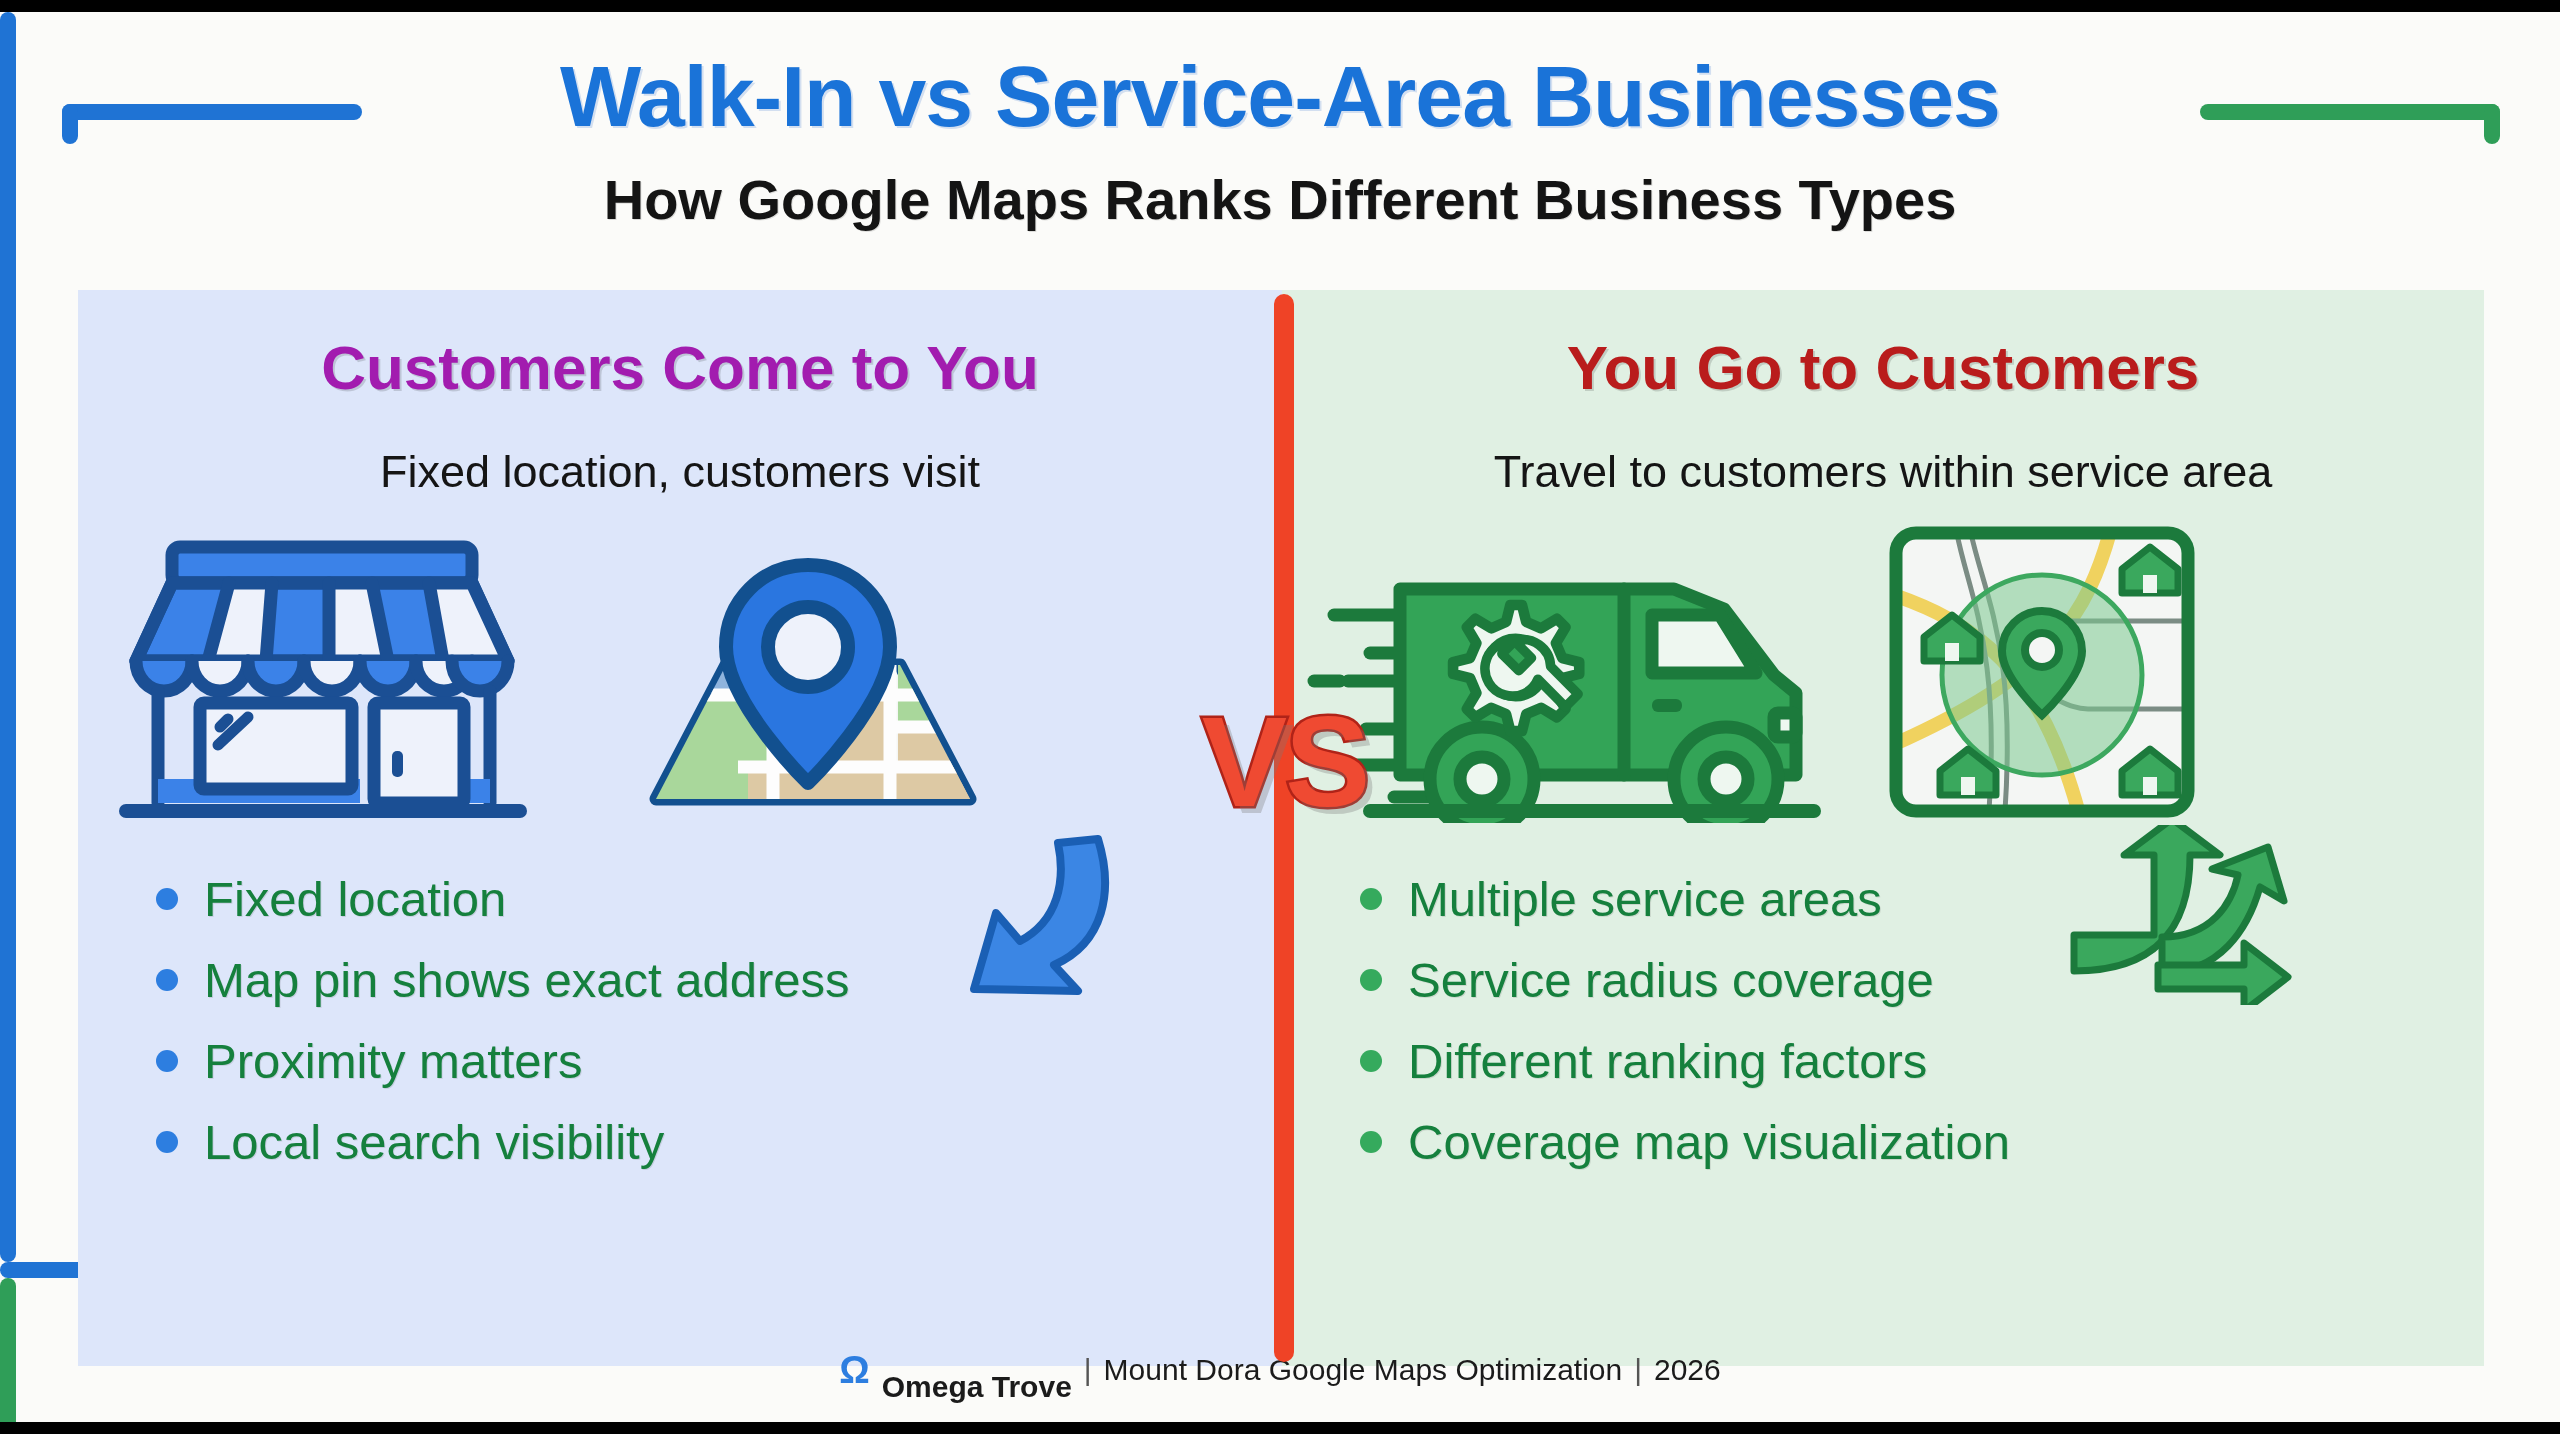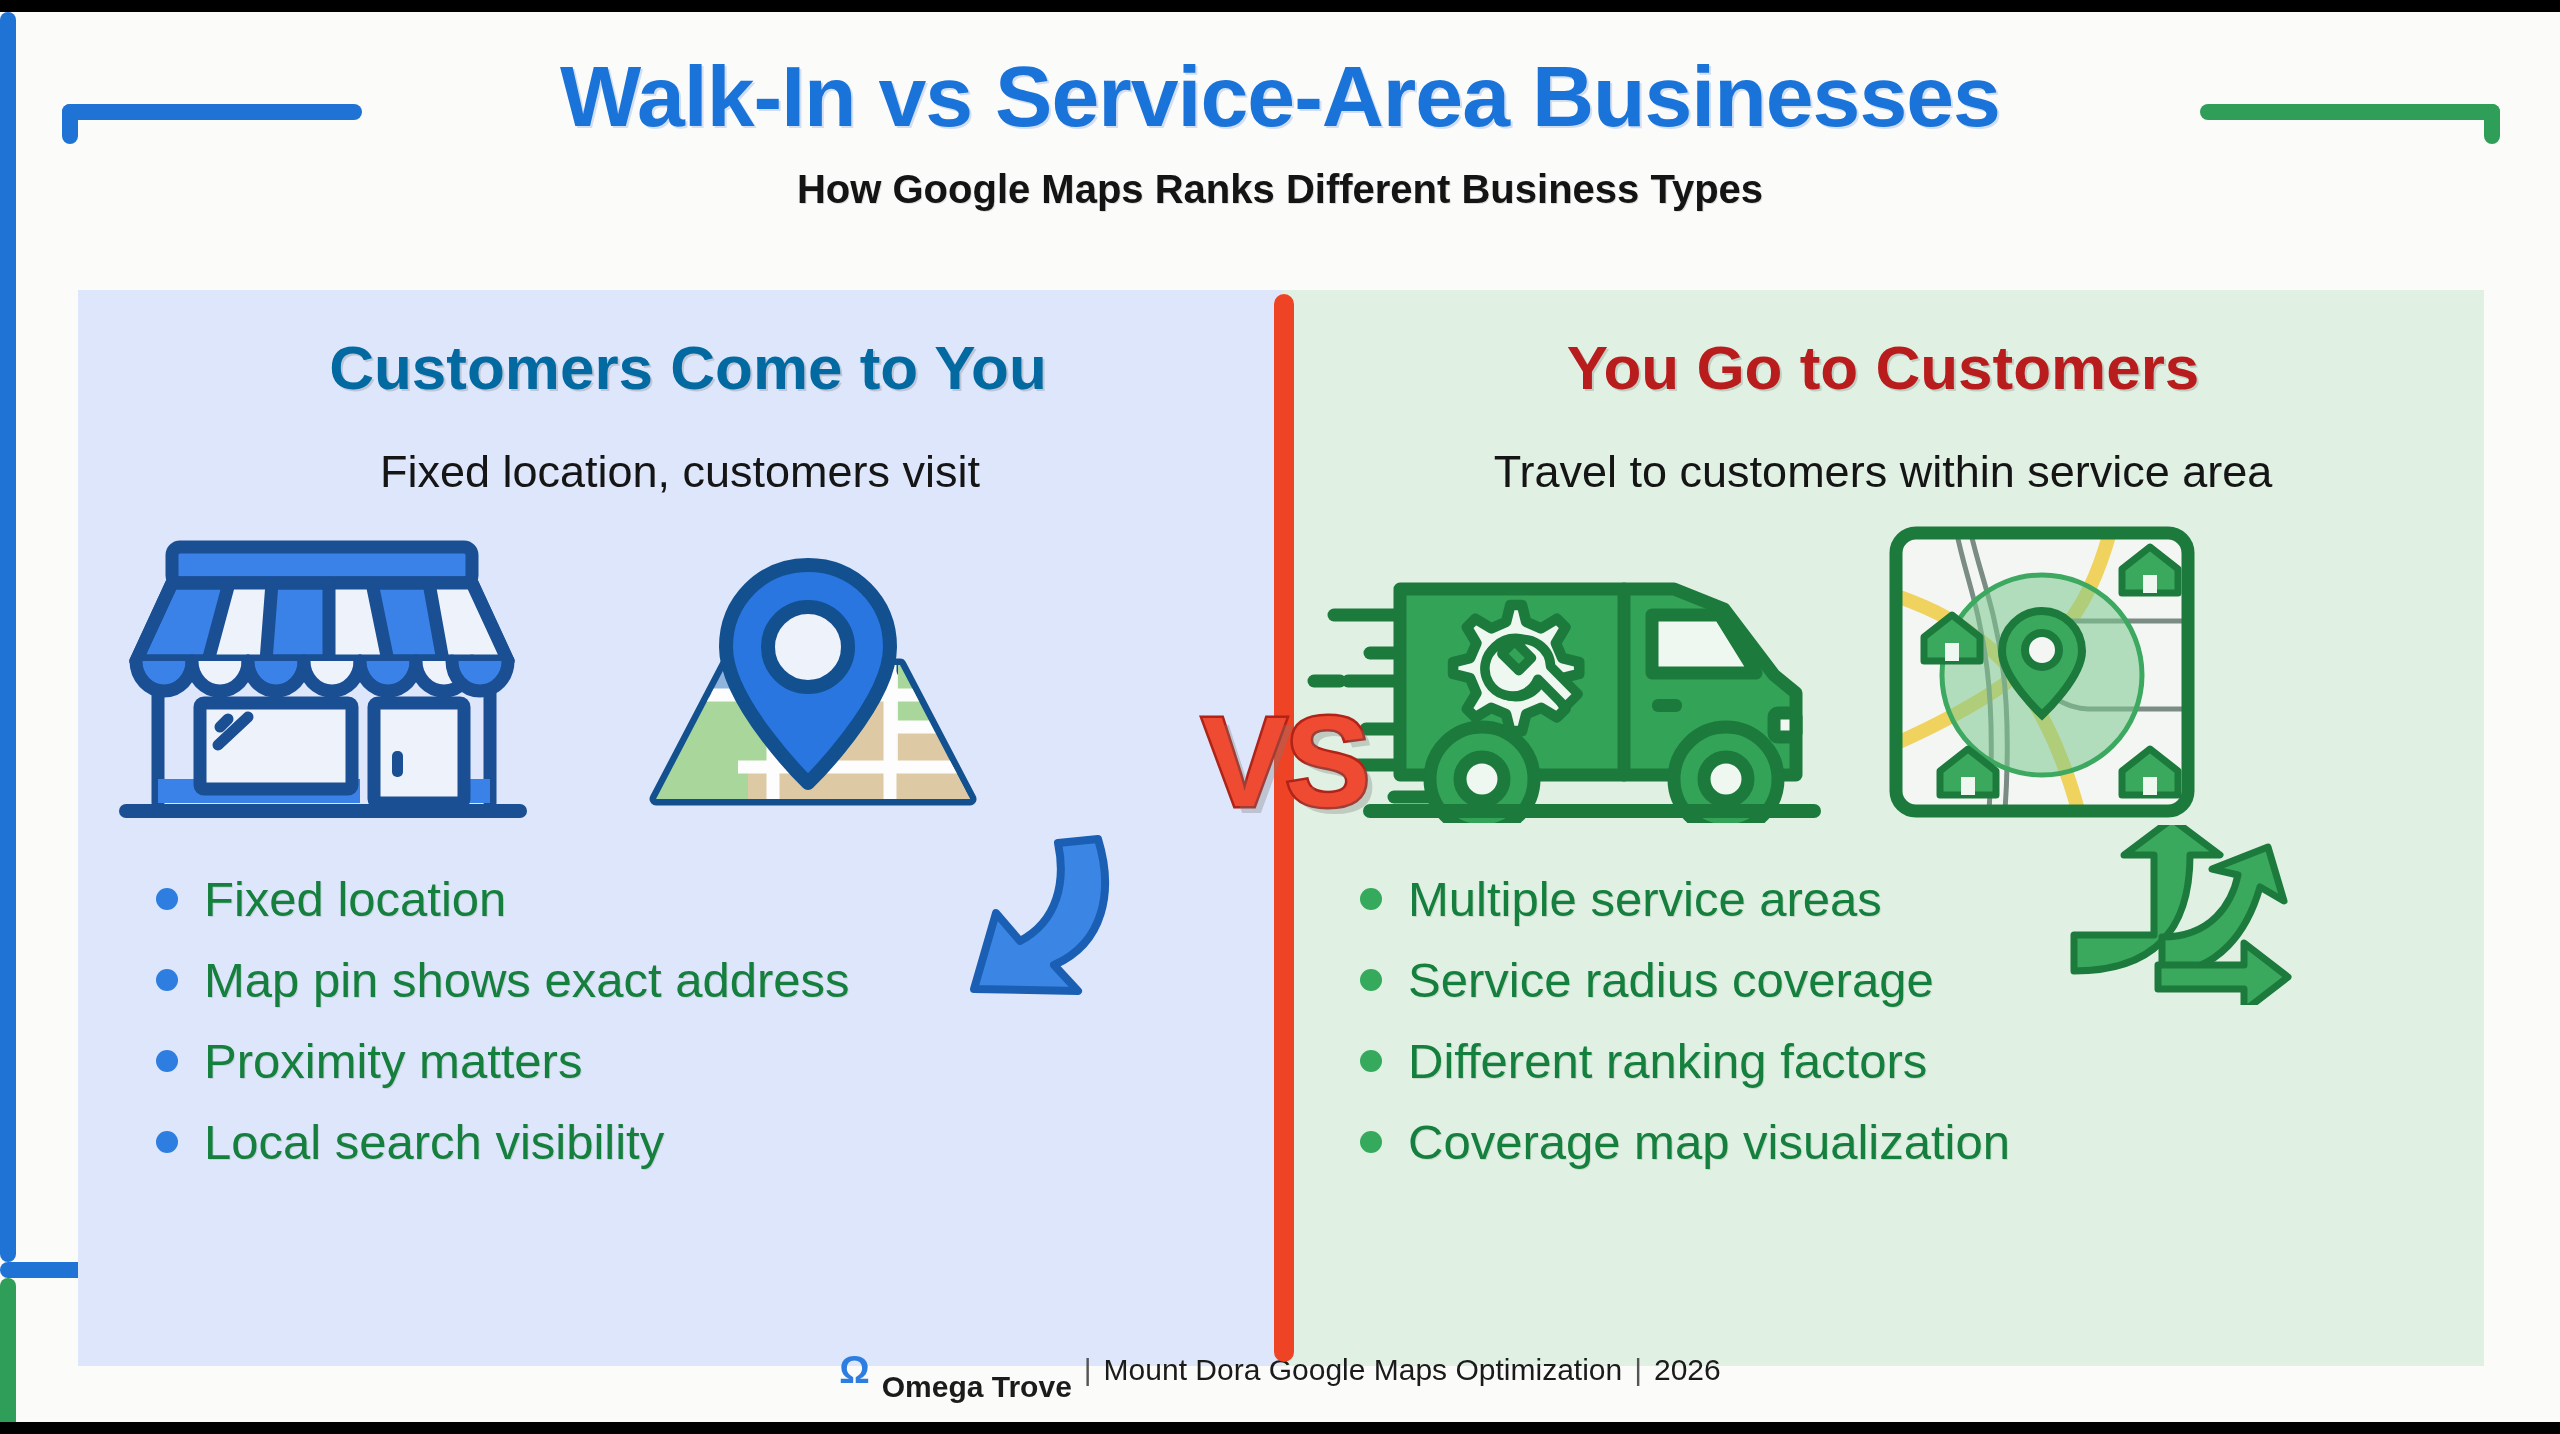"How Google Maps Ranks Different" .subtitle { font-size: 40px -> 56px }
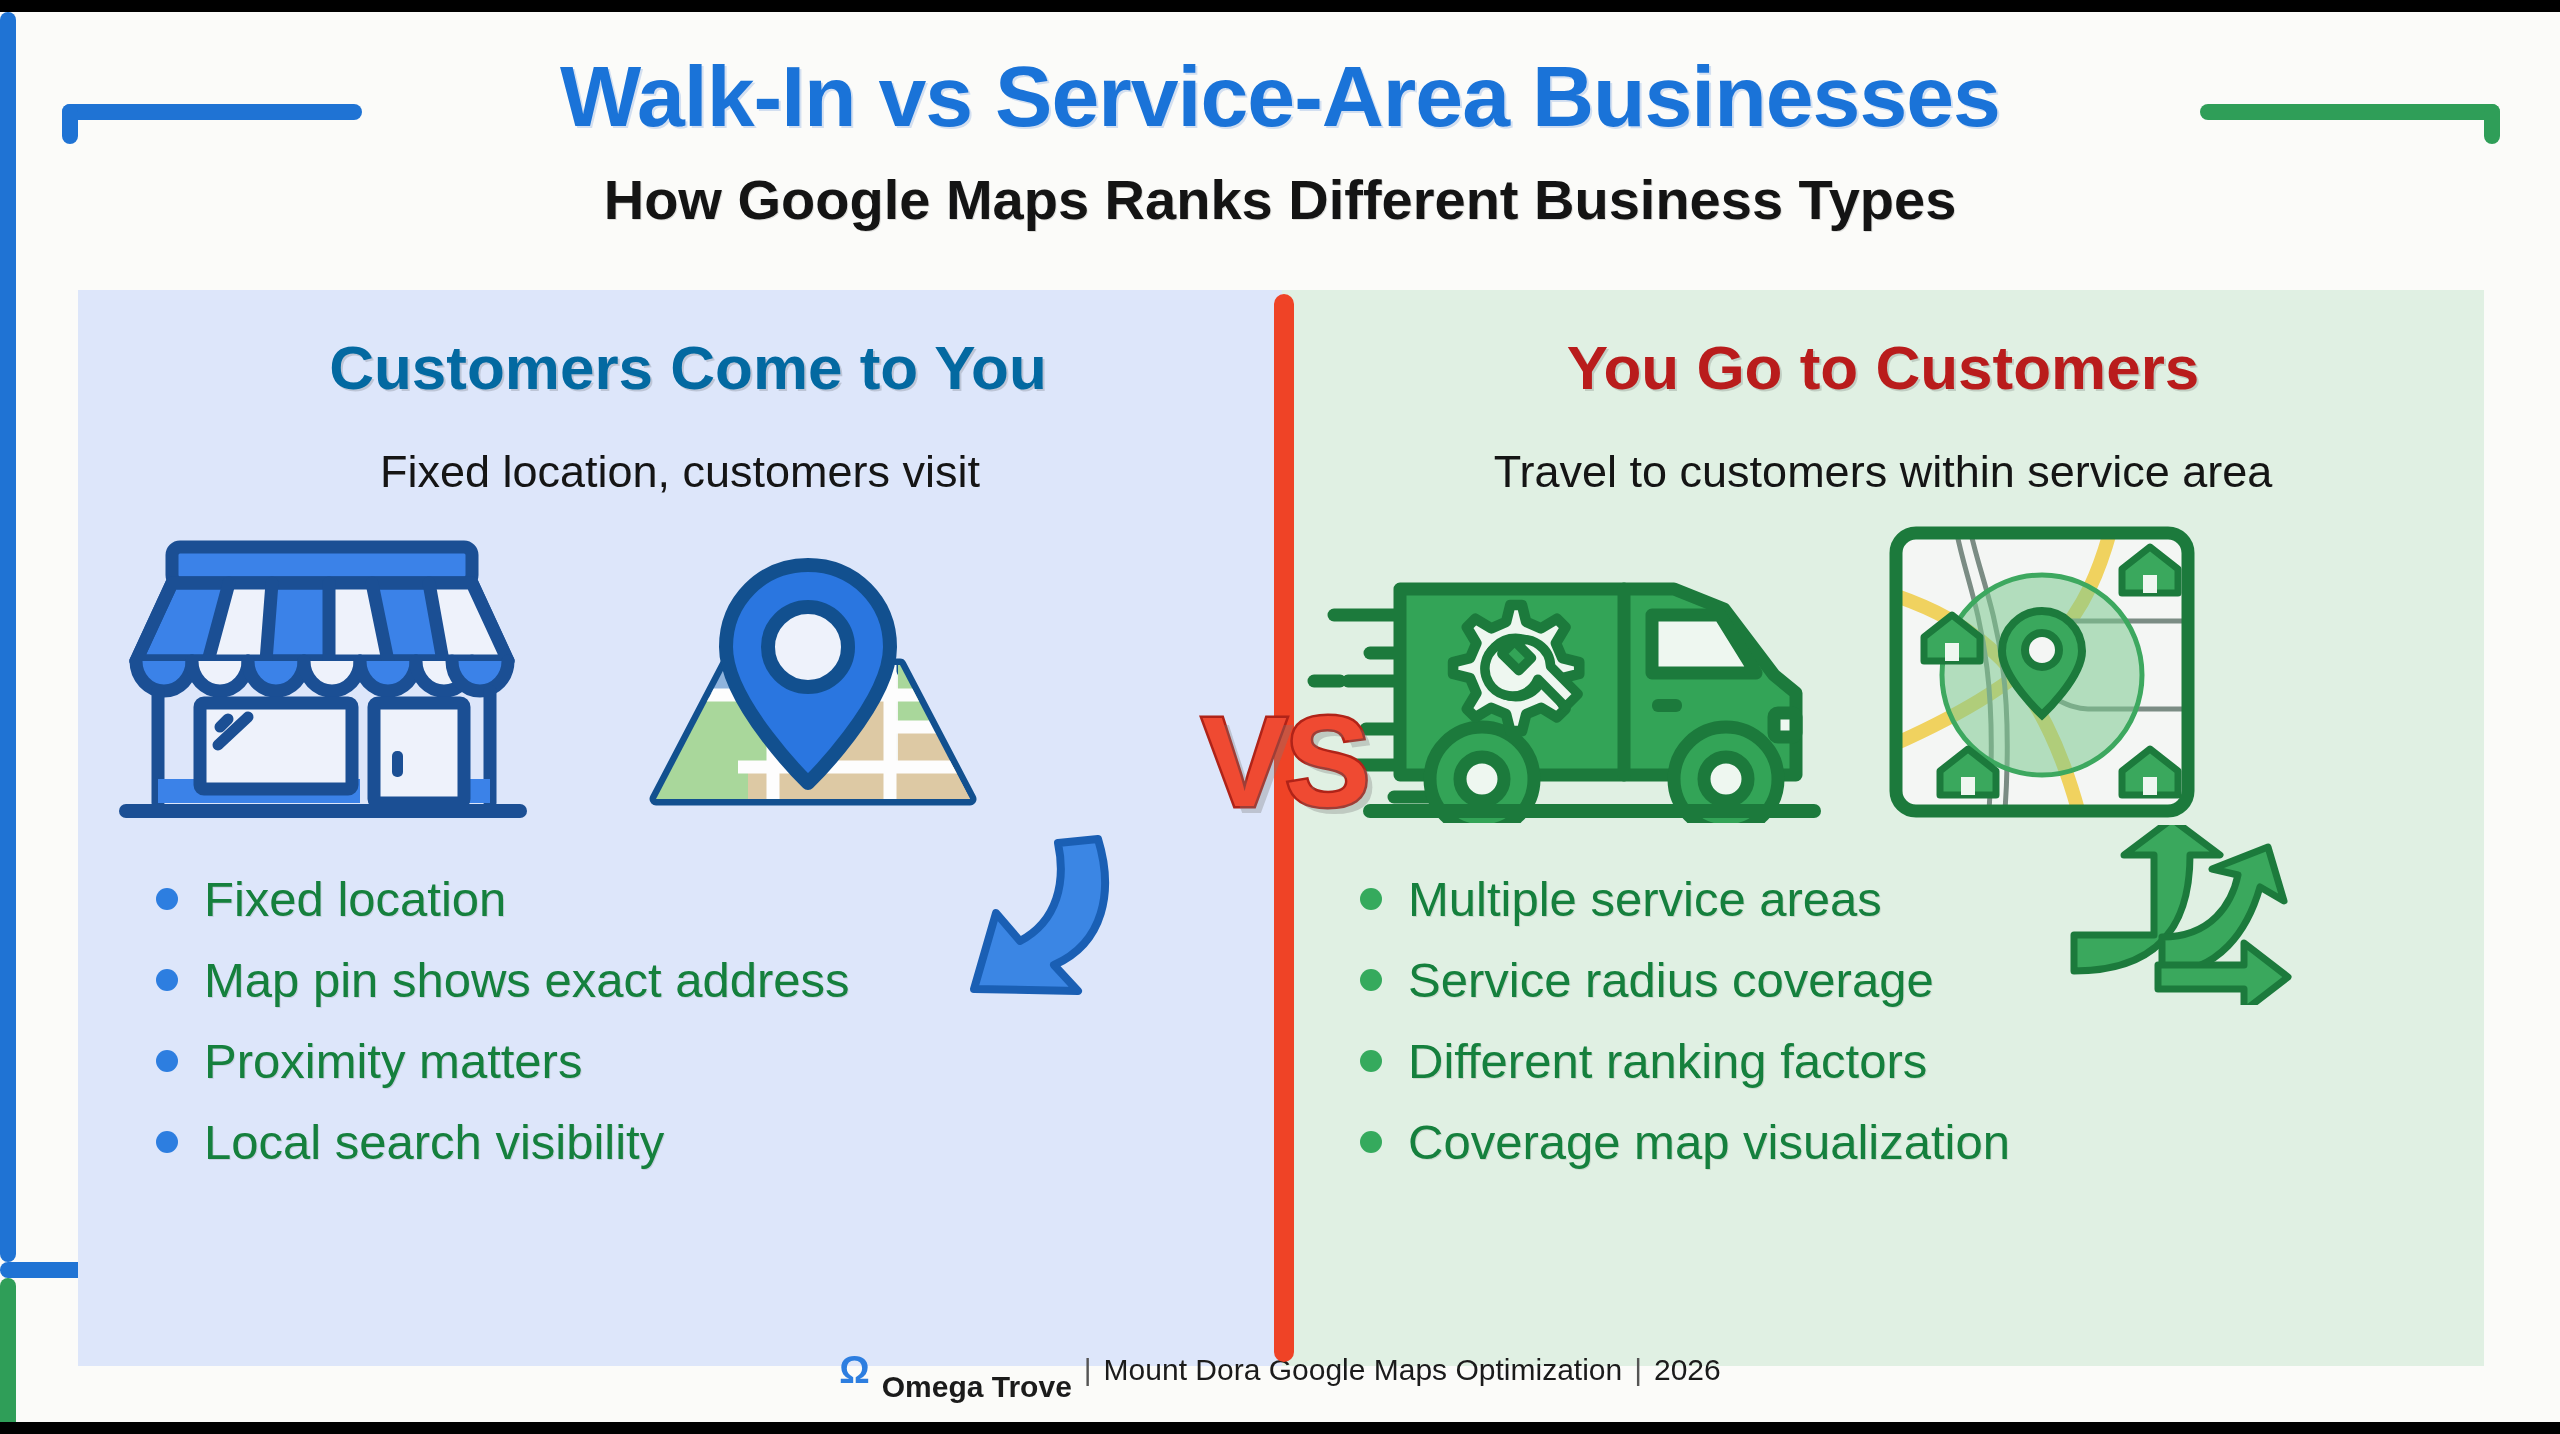"Customers Come to You" .panel-left .p-head { color: #0369a1 -> #a21caf; margin-left: 8px -> none }
